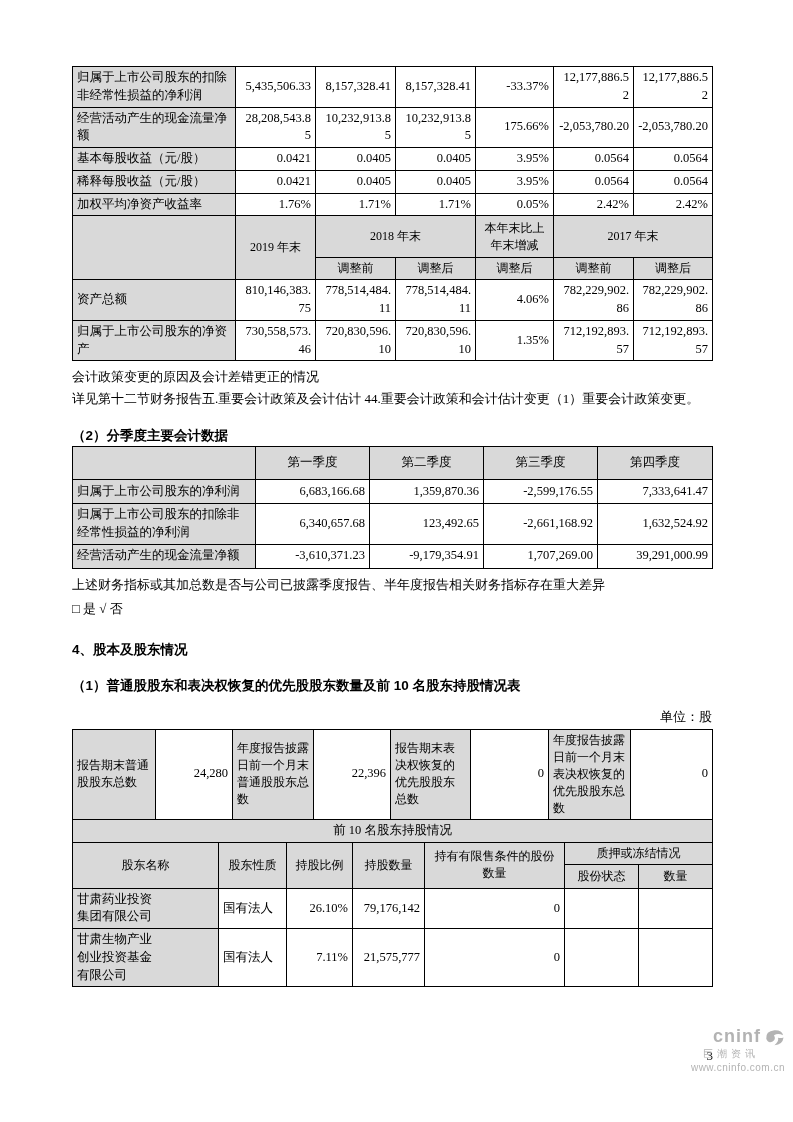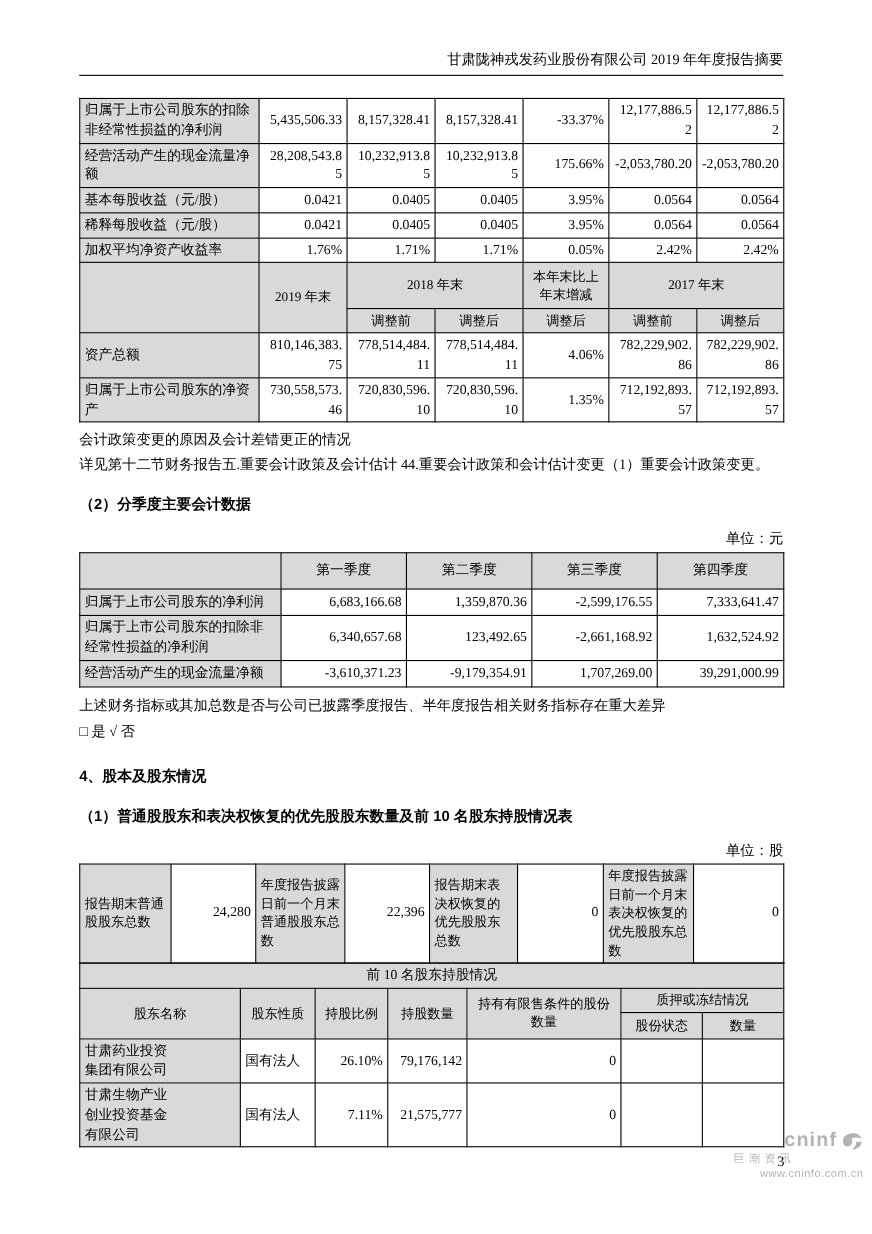"甘肃陇神戎发药业股份有限公司 2019 年年度报告摘要" div.doc-header { html: <div>甘肃陇神戎发药业股份有限公司 2019 年年度报告摘要</div> -> none }
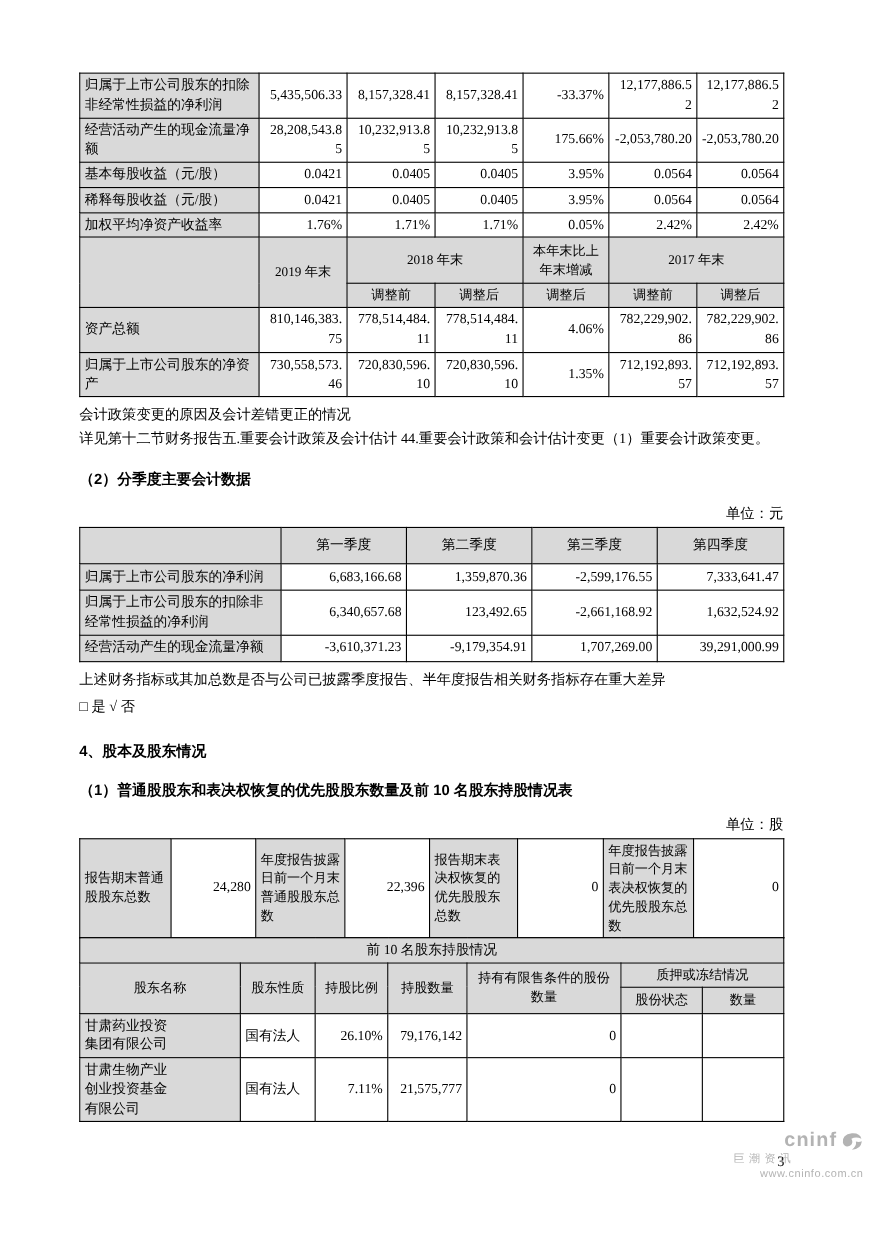"单位：元" div.unit { html: <div>单位：元</div> -> none }
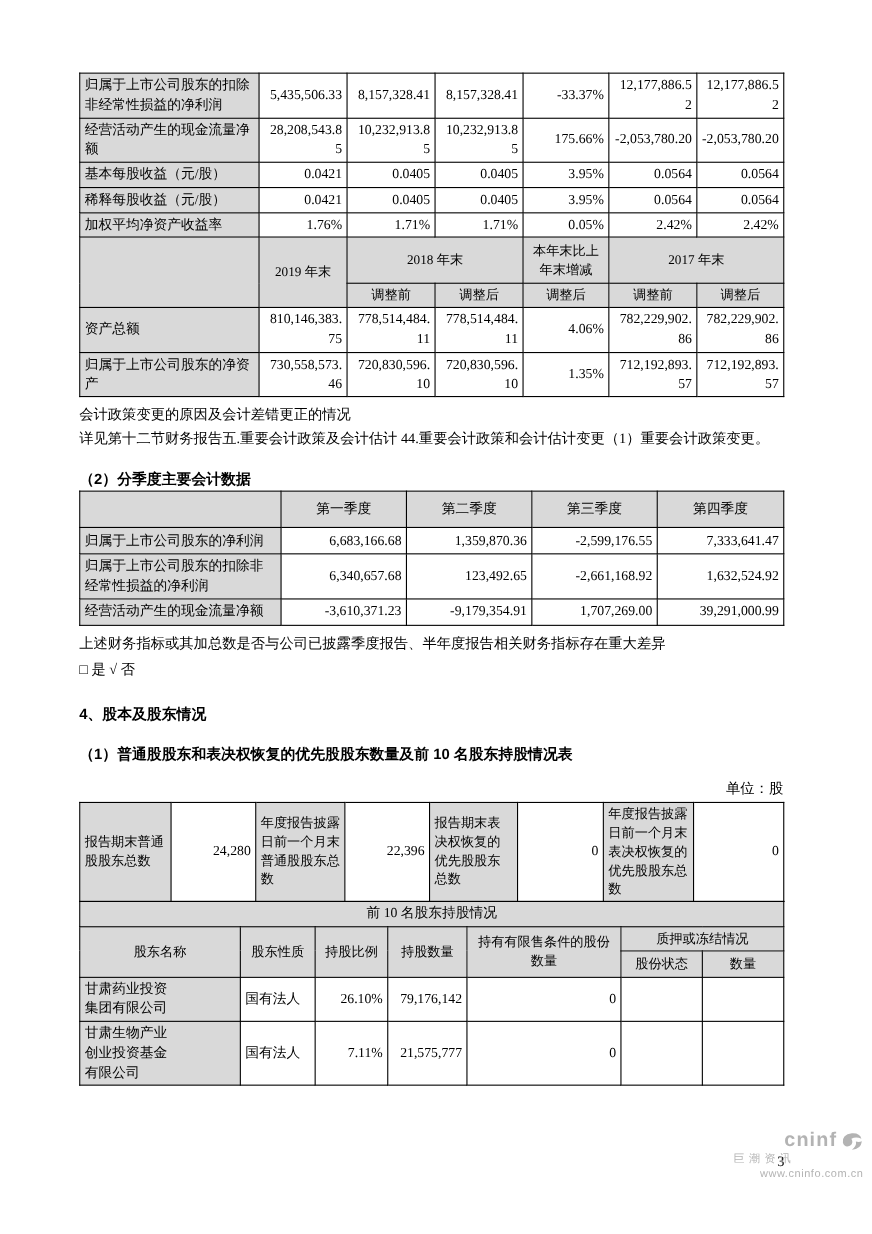"cninf" .cninfo { text-align: none -> right }
